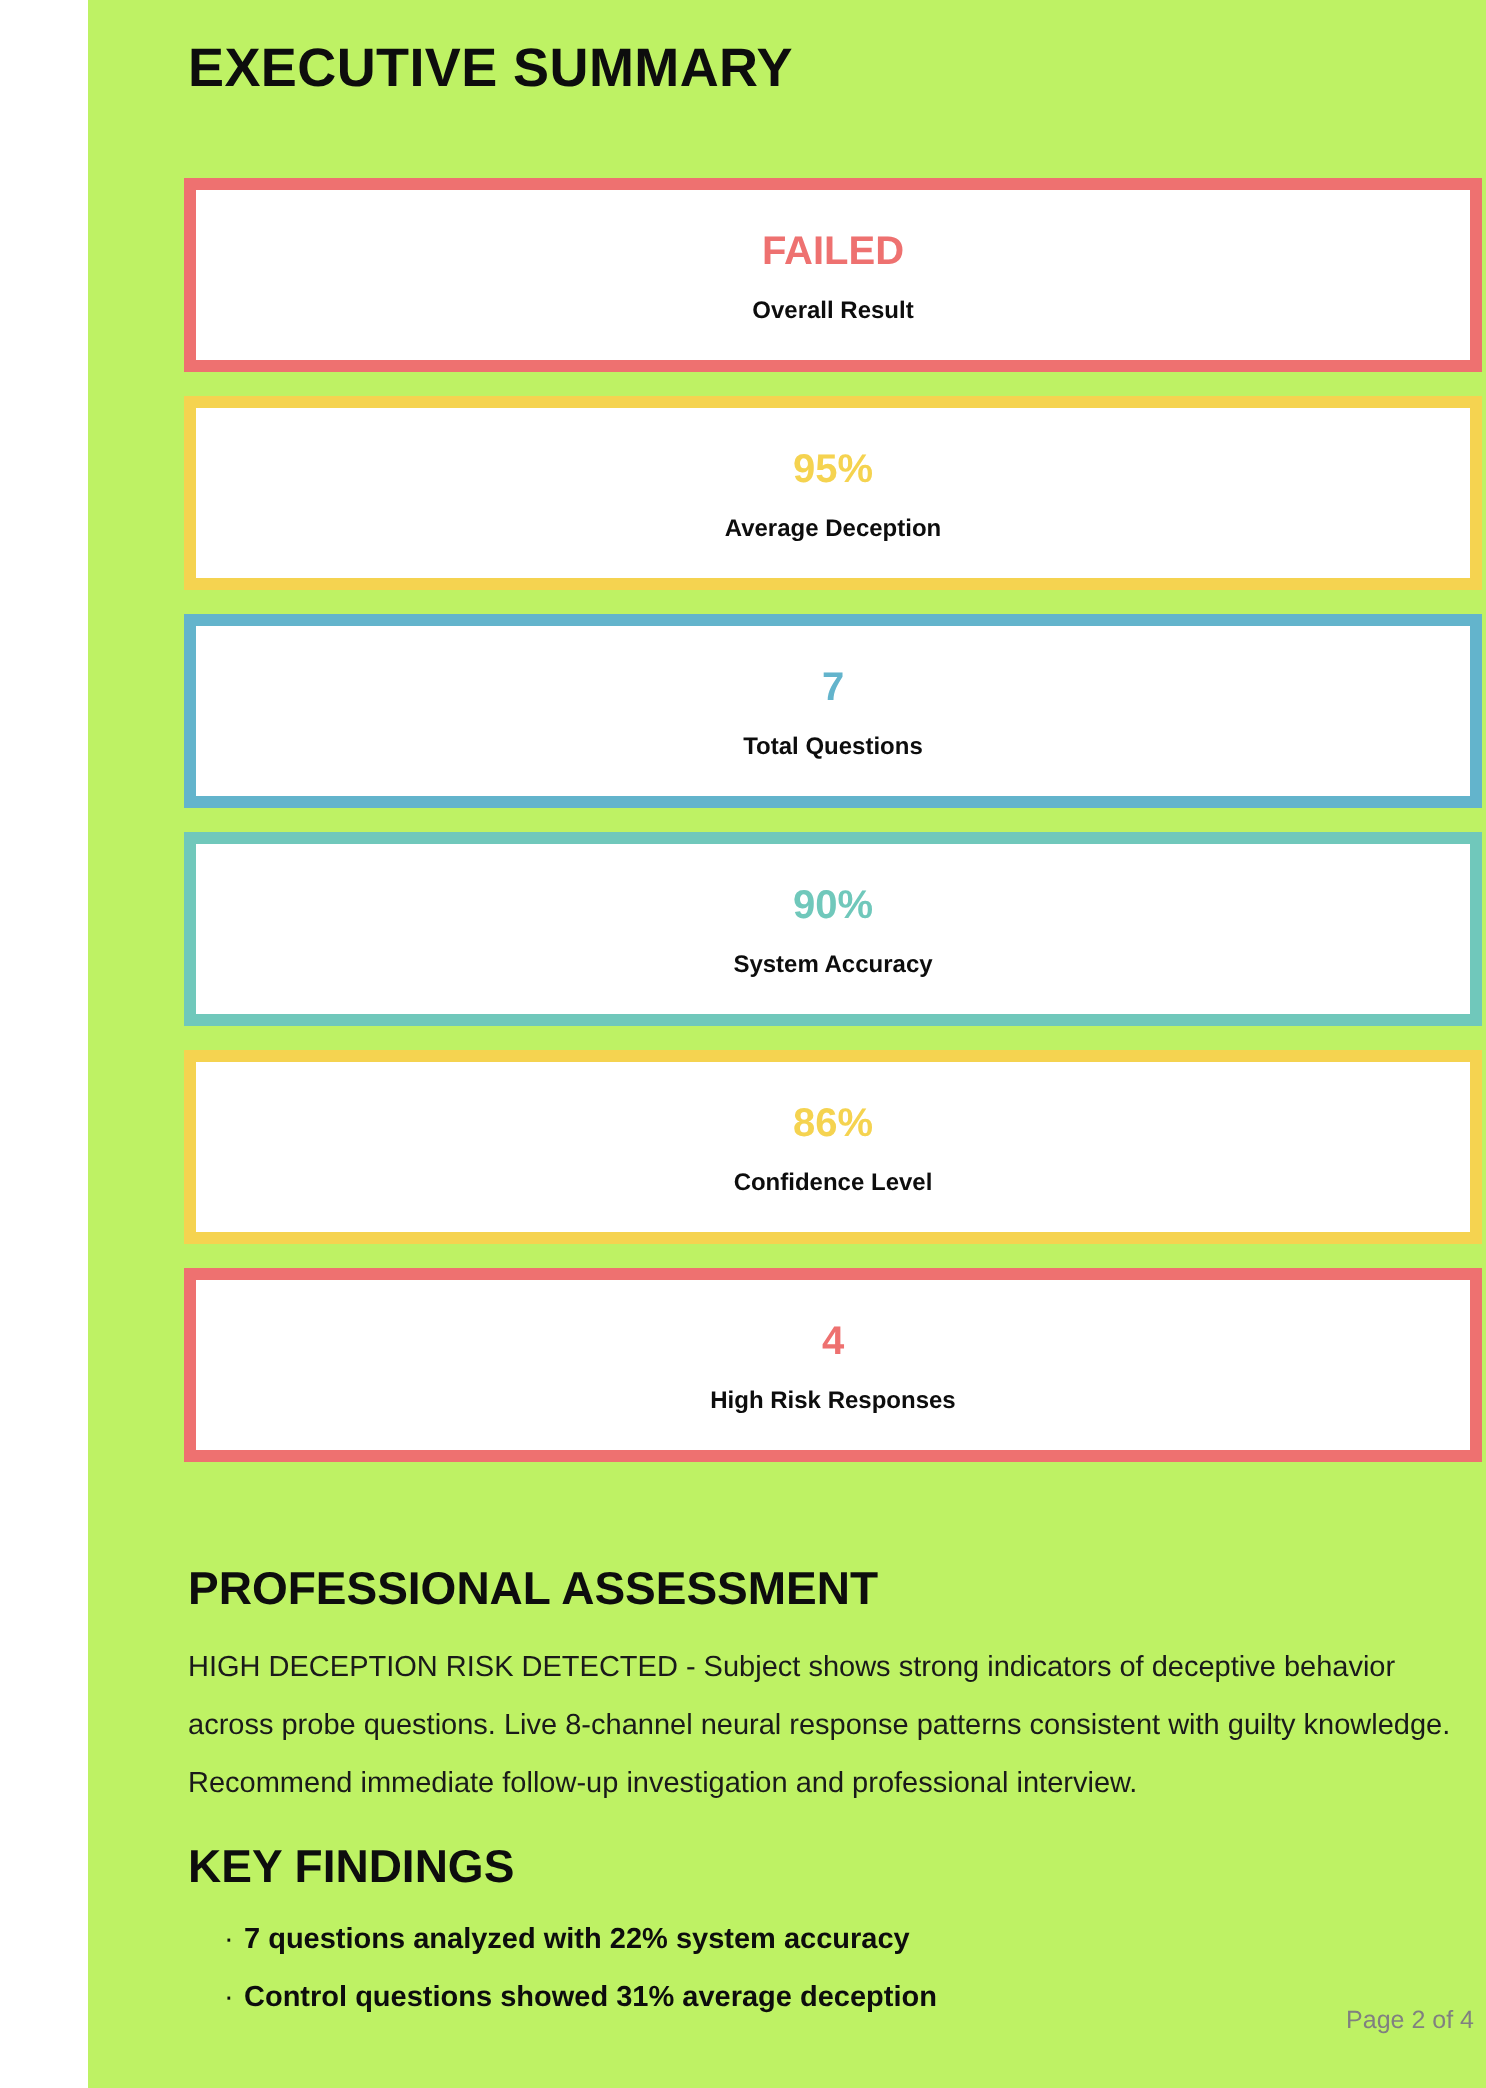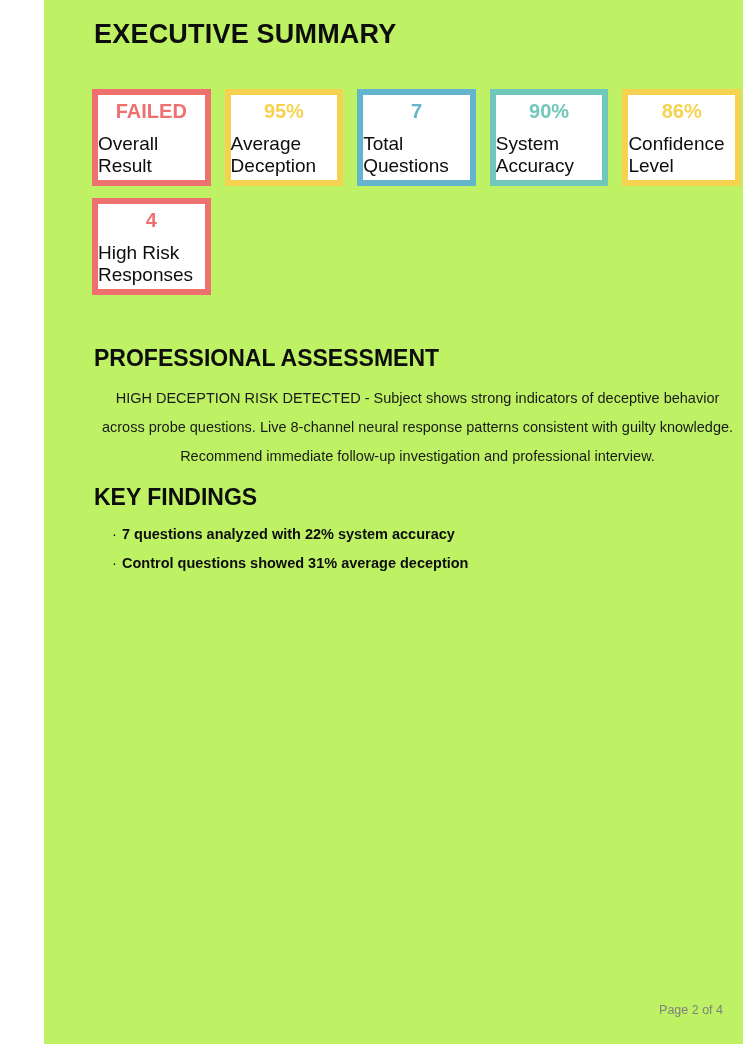"FAILED" .stats-grid { grid-template-columns: repeat(5, 1fr) -> repeat(1, 1fr) }
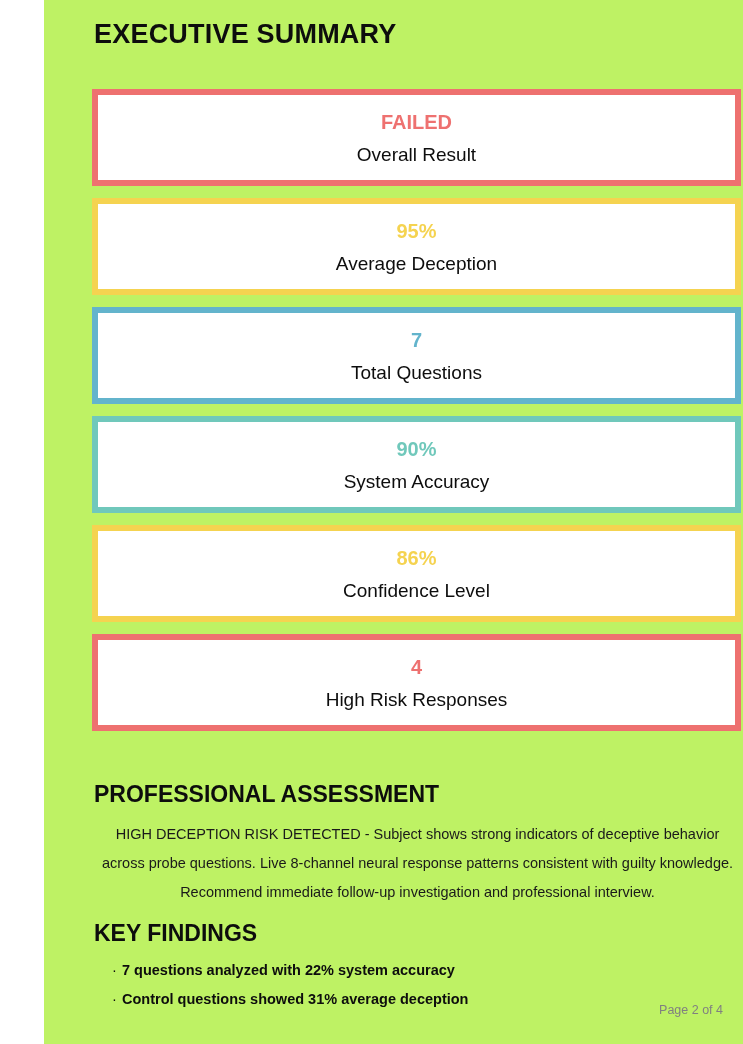"Overall Result" .stat-label { font-size: 19px -> 12px; font-weight: 400 -> 700 }
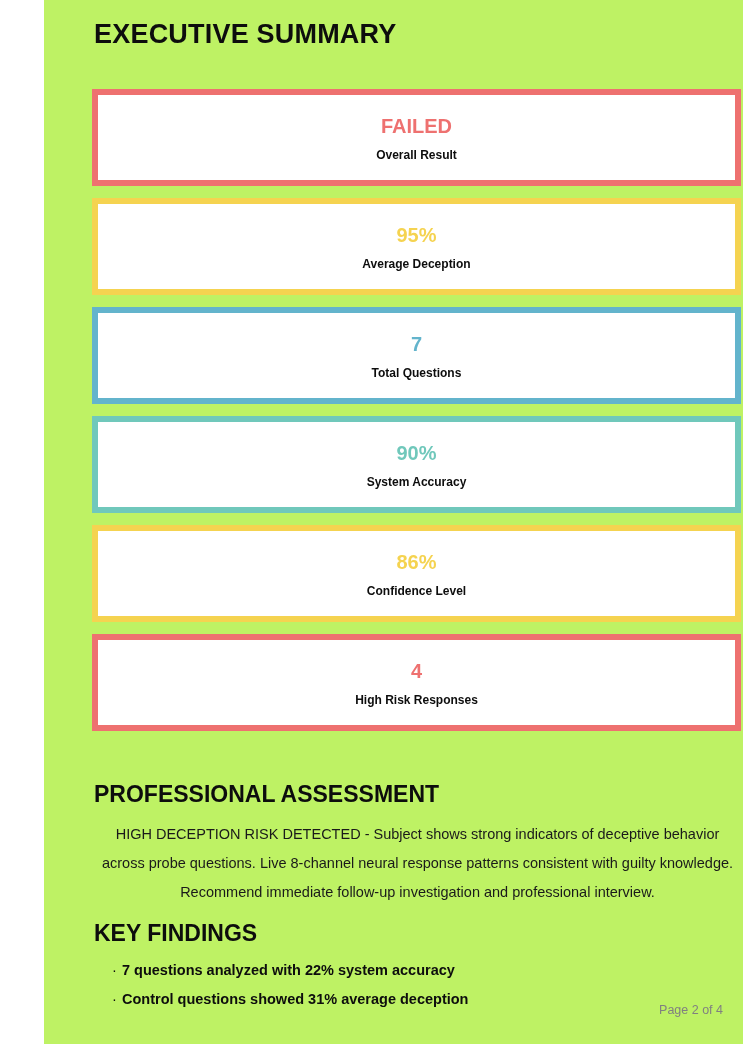"HIGH DECEPTION RISK DETECTED -" .assessment-body { text-align: center -> none }
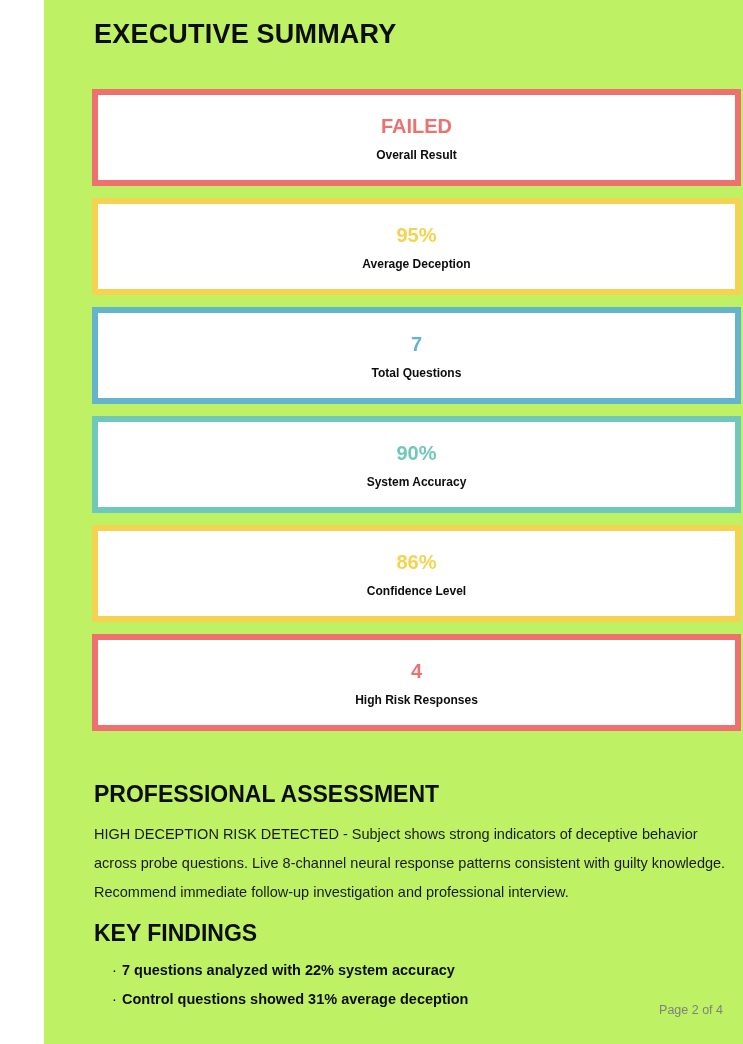"Page 2 of 4" .page-footer { right: 64px -> 50px }
